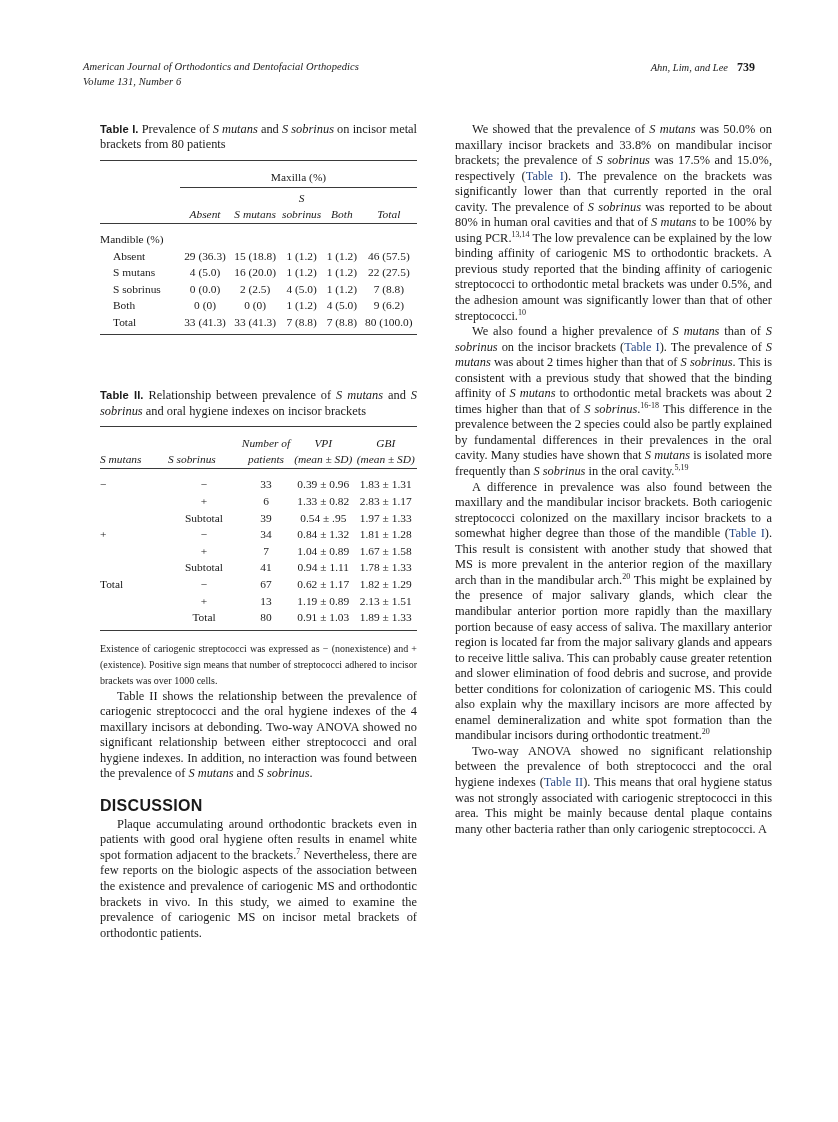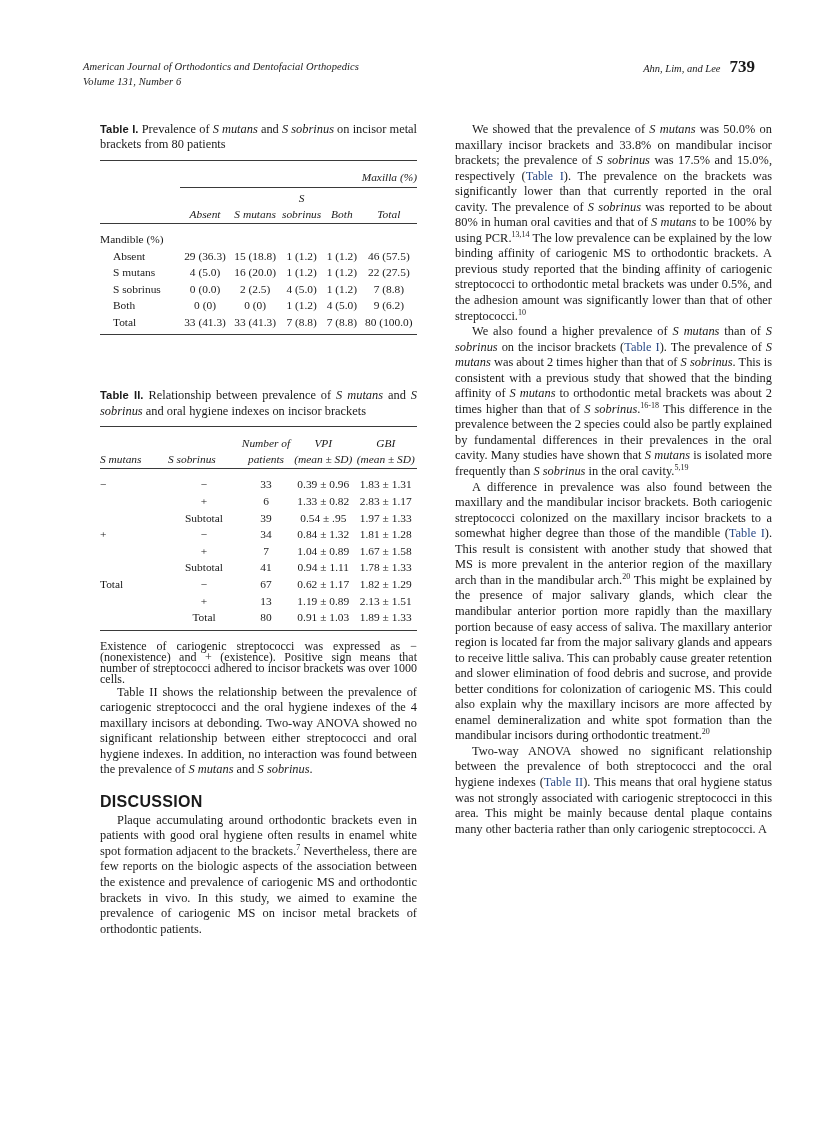"739" .rh-right .pageno { font-size: 17px -> 12px }
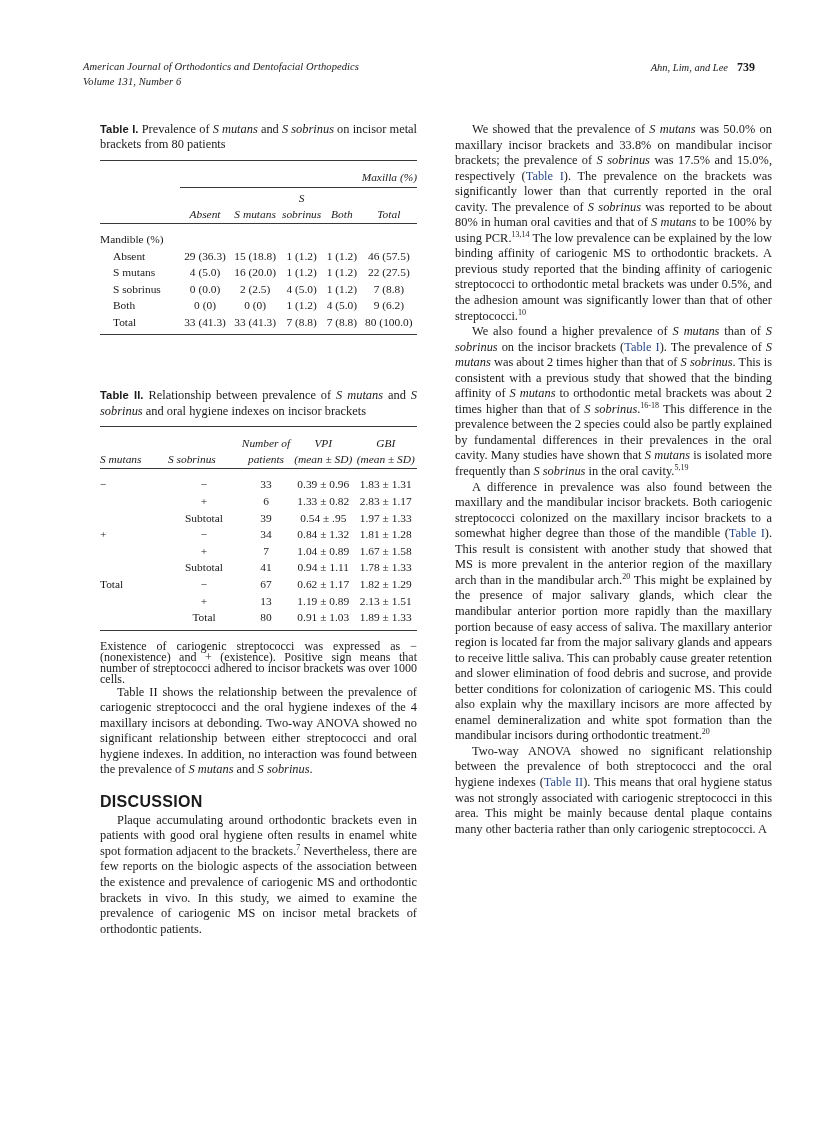"Maxilla (%)" .grp-hdr { font-style: italic -> none; text-align: right -> center }
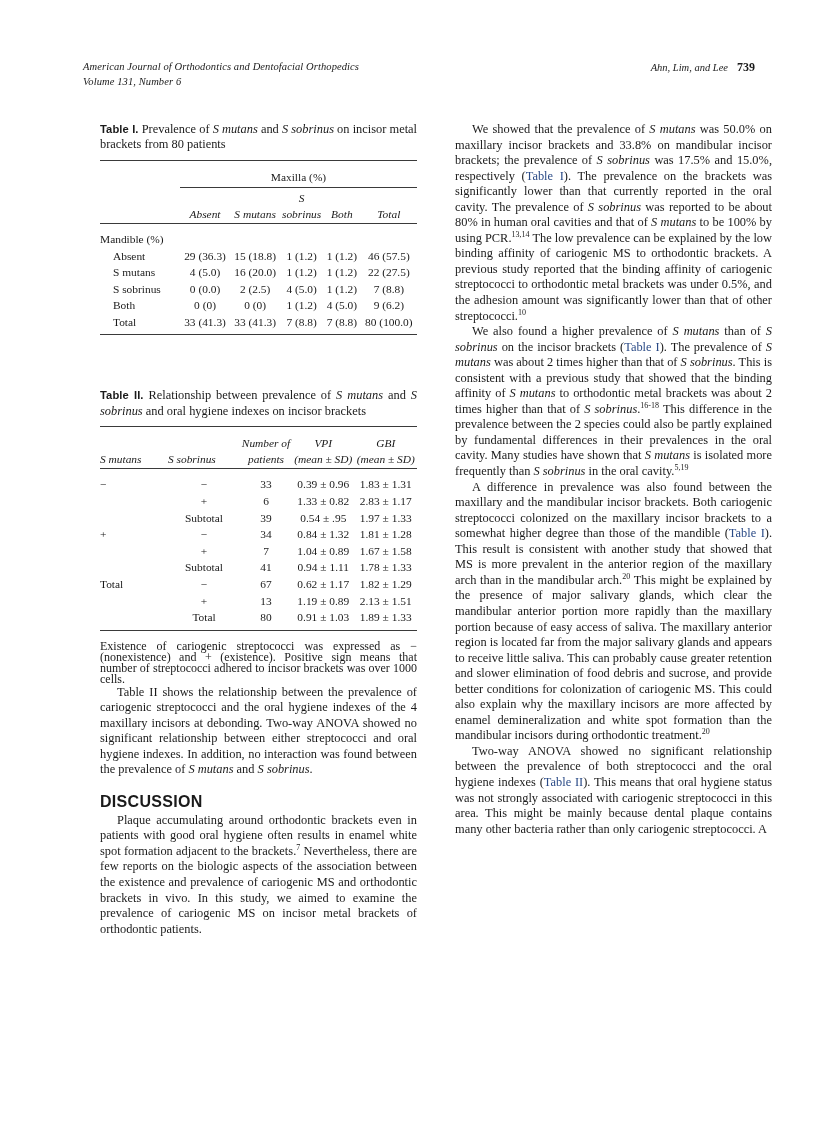"Existence of cariogenic streptococci was" .tbl-note { font-size: 12px -> 10px; line-height: 11px -> 16px }
